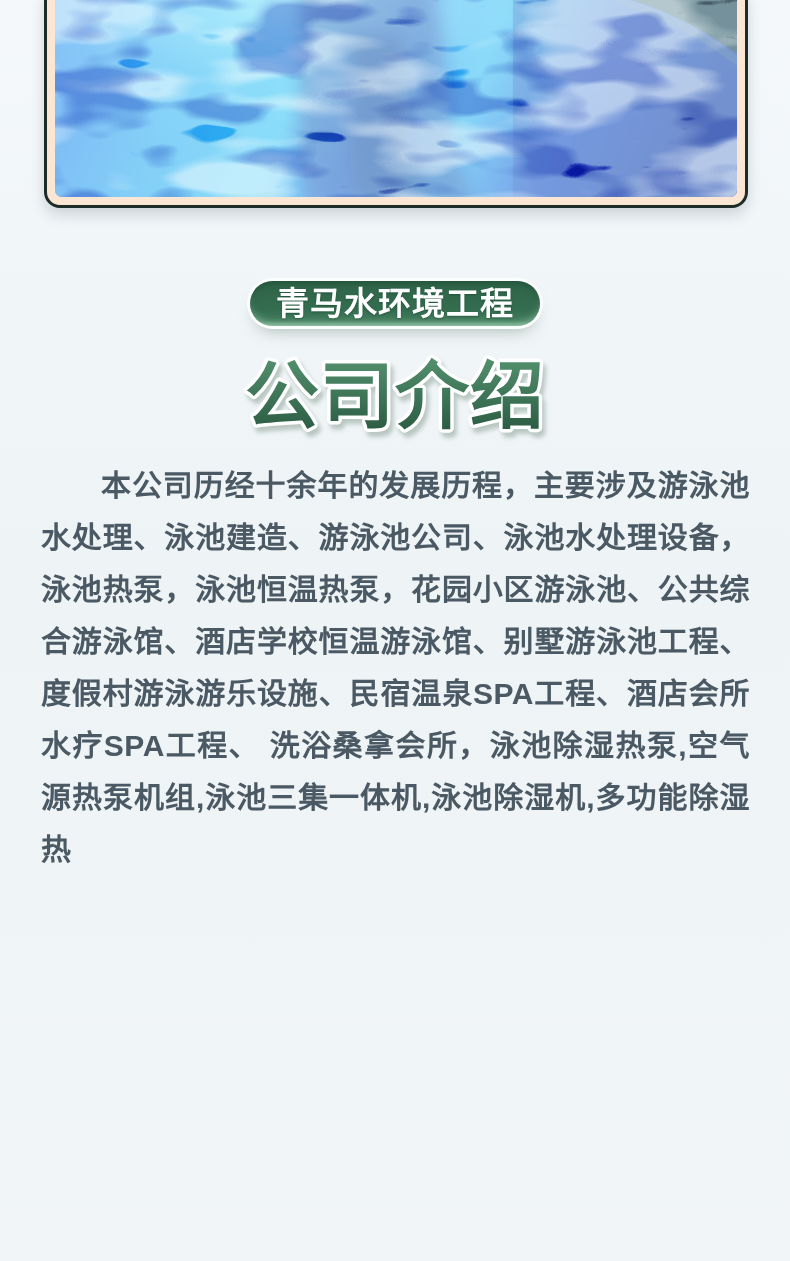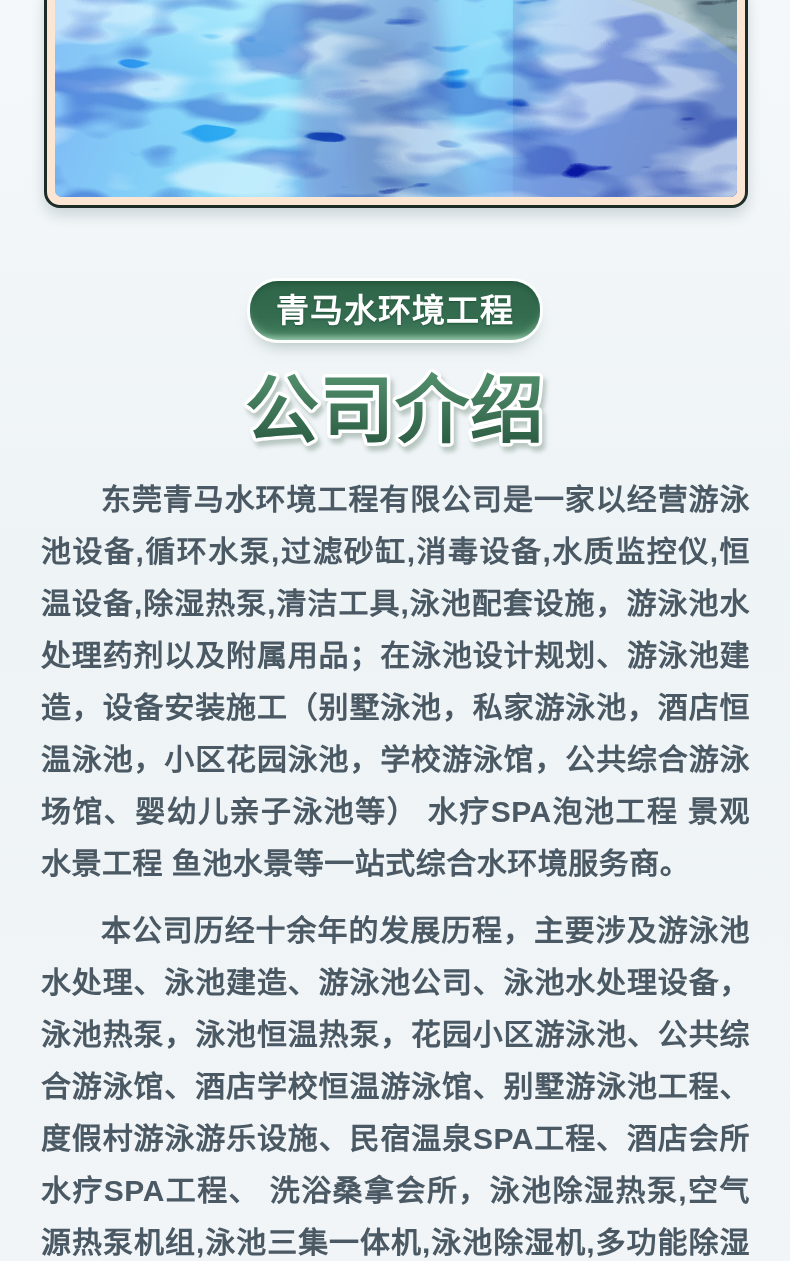"青马水环境工程" .badge { height: 59px -> 45px }
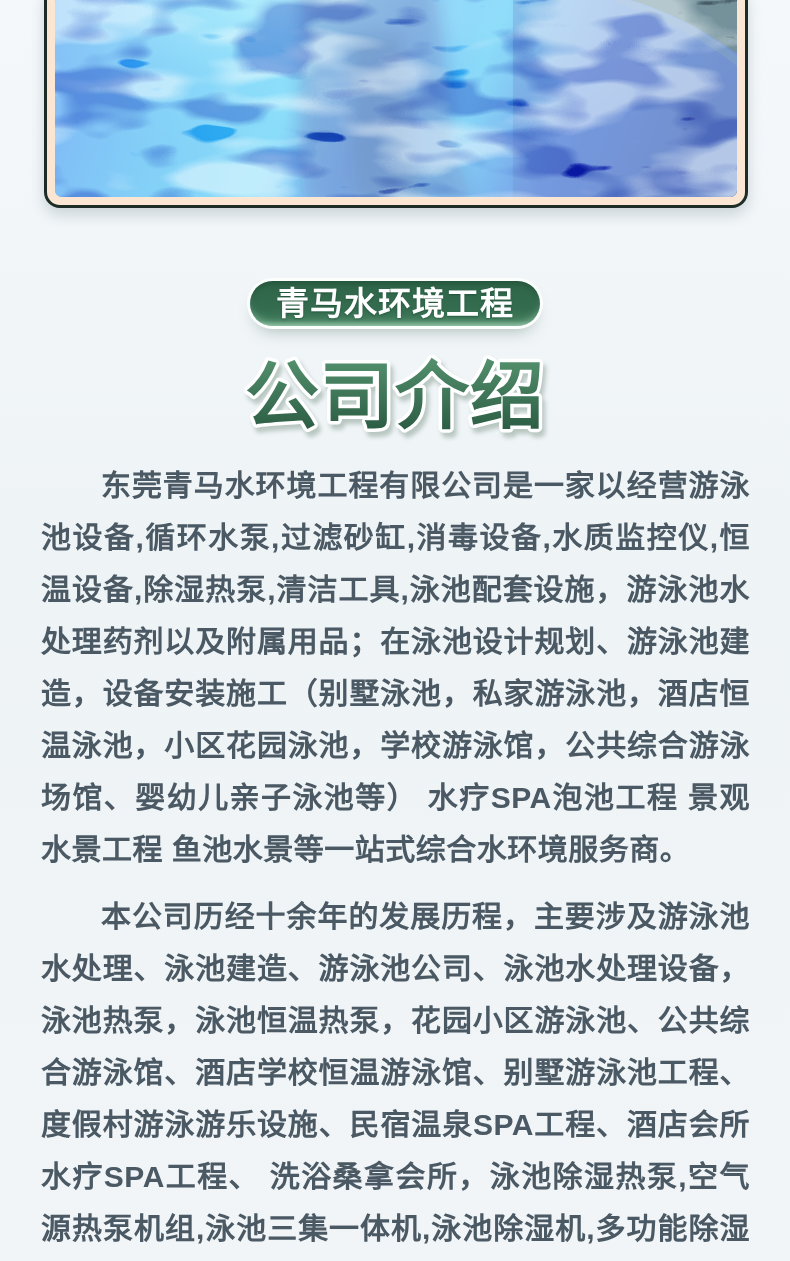"东莞青马水环境工程有限公司是一家以经营游泳池设备,循环水泵,过滤砂缸,消毒设备," p { html: <p>东莞青马水环境工程有限公司是一家以经营游泳池设备,循环水泵,过滤砂缸,消毒设备,水质监控仪,恒温设备,除湿热泵,清洁工具,泳池配套设施，游泳池水处理药剂以及附属用品；在泳池设计规划、游泳池建造，设备安装施工（别墅泳池，私家游泳池，酒店恒温泳池，小区花园泳池，学校游泳馆，公共综合游泳场馆、婴幼儿亲子泳池等） 水疗SPA泡池工程 景观水景工程 鱼池水景等一站式综合水环境服务商。</p> -> none }
